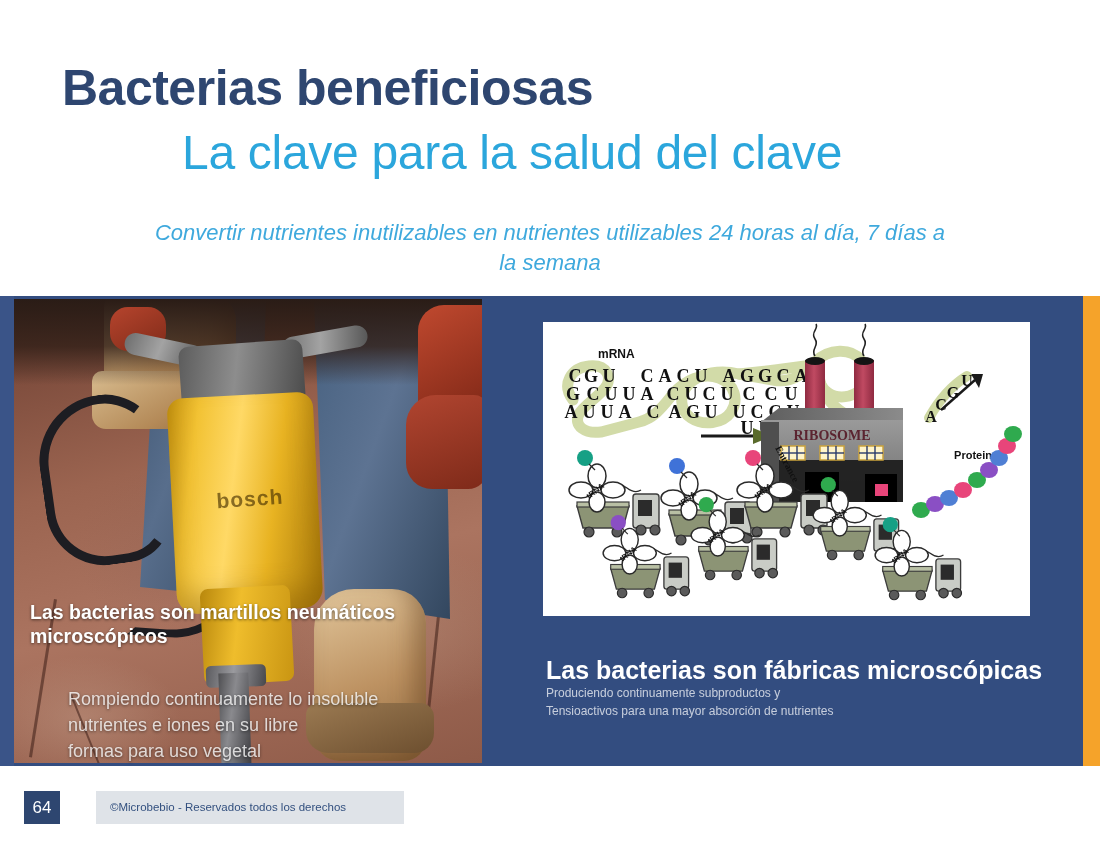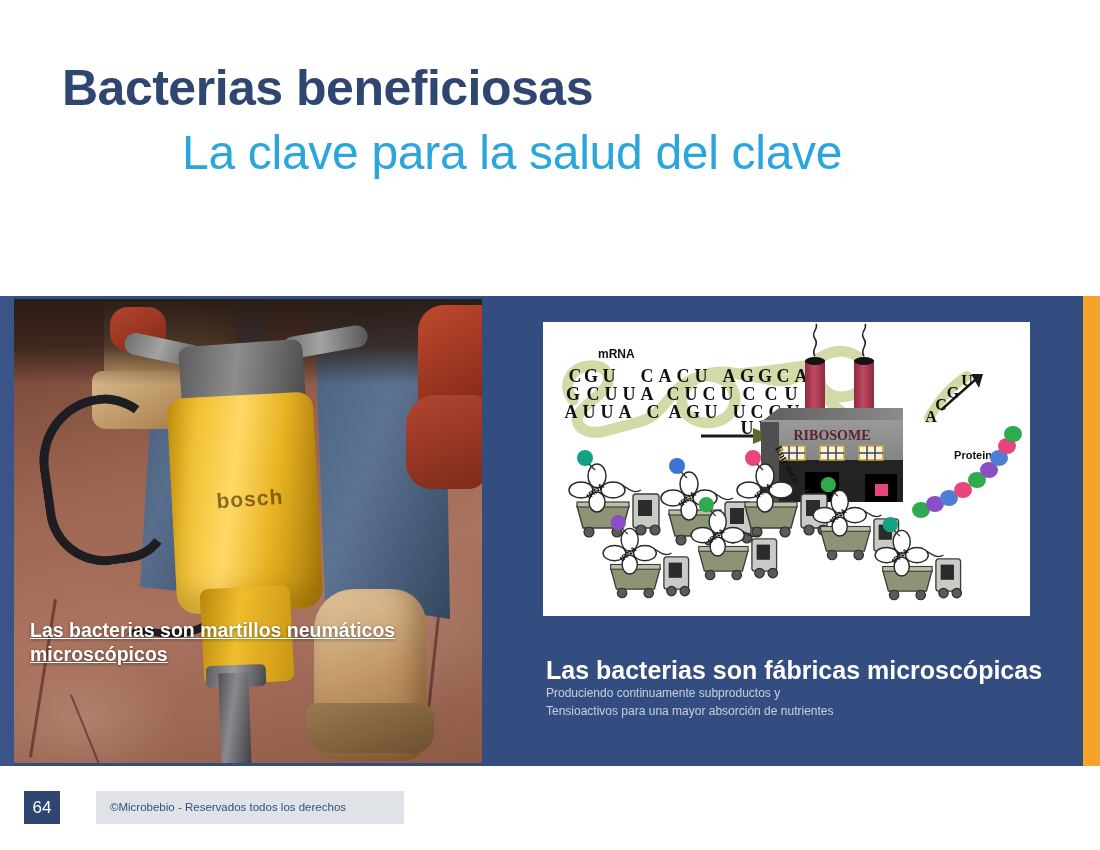"Convertir nutrientes inutilizables en" div.title-tag { html: none -> <div>Convertir nutrientes inutilizables en nutrientes utilizables 24 horas al día, 7 días a la semana</div> }
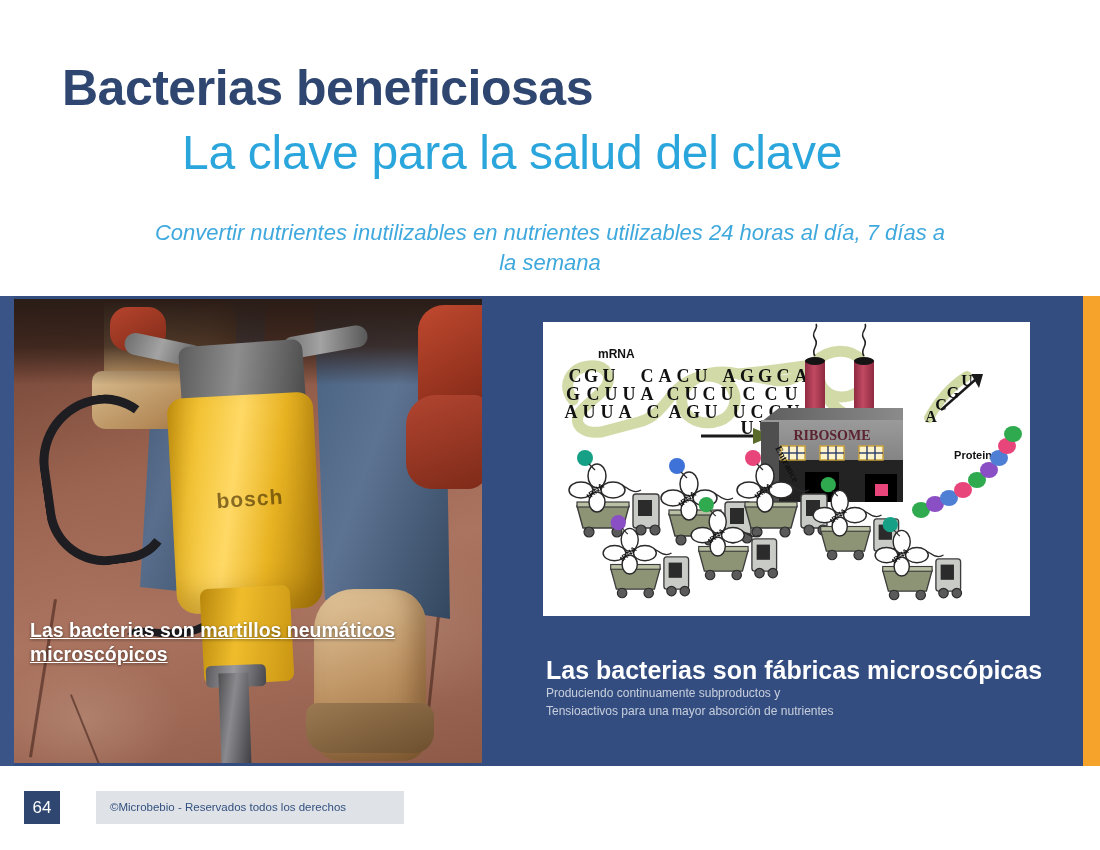"Las bacterias son martillos neumáticos" .cap-left-bold { text-decoration: underline -> none; top: 618px -> 600px }
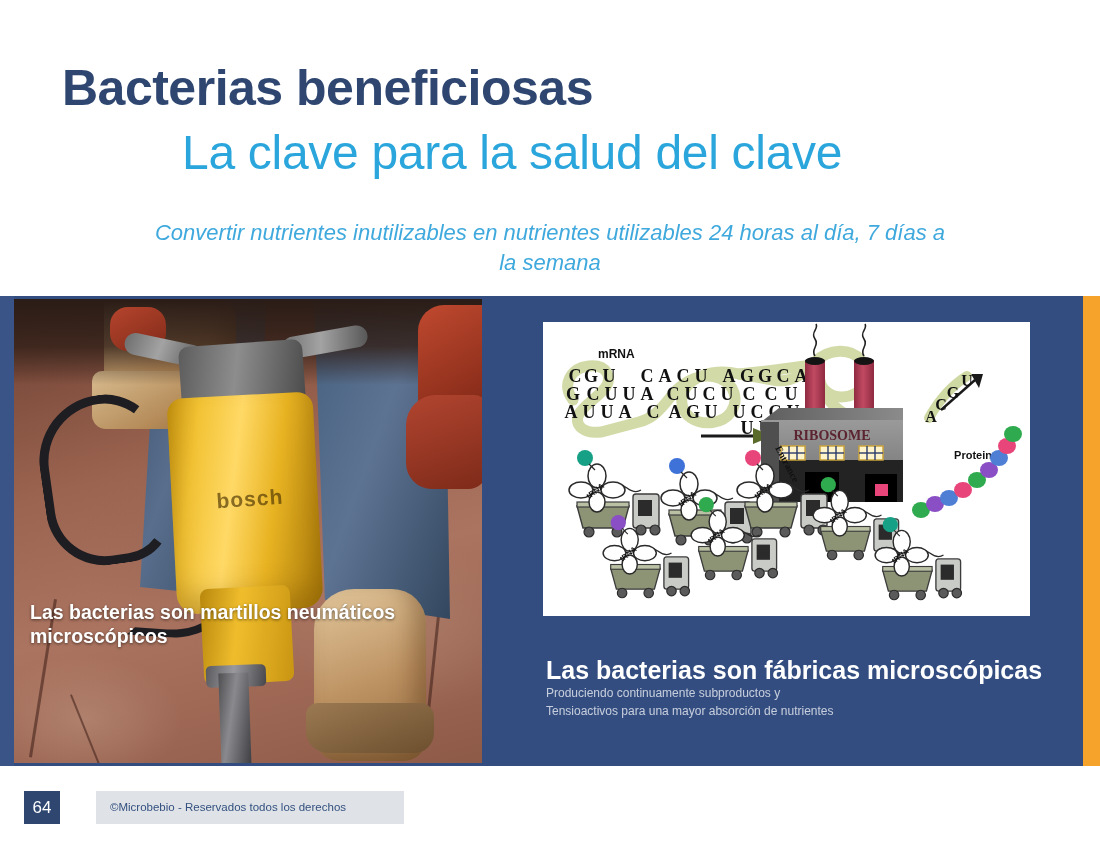"Rompiendo continuamente lo insoluble" div.cap-left-sub { html: none -> <div> <div>Rompiendo continuamente lo insoluble</div> <div>nutrientes e iones en su libre</div> <div>formas para uso vegetal</div> </div> }
